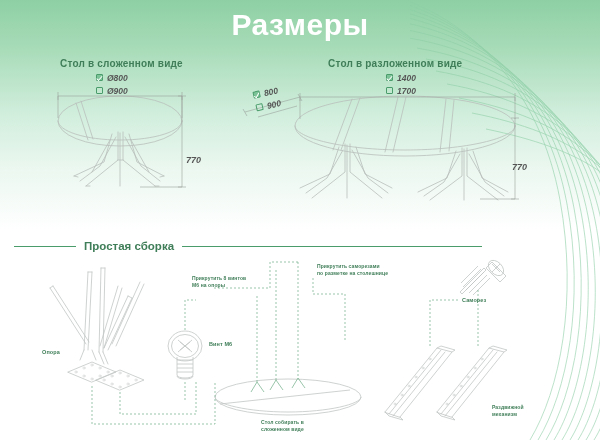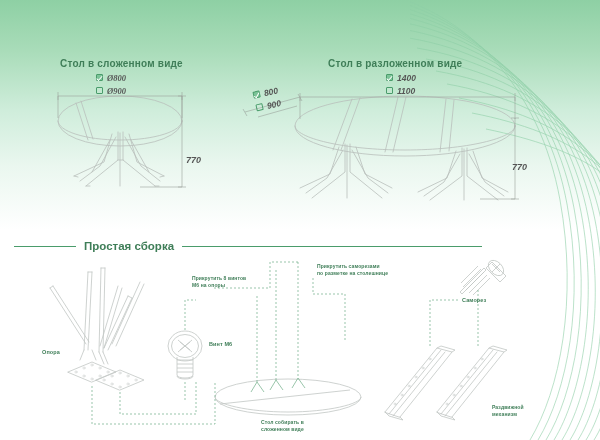"Размеры" div.title { html: none -> <div>Размеры</div> }
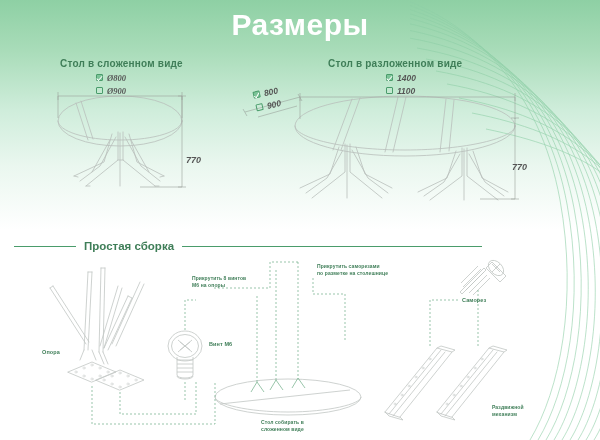"Ø800" #opts-folded { font-family: Liberation Serif, serif -> none }
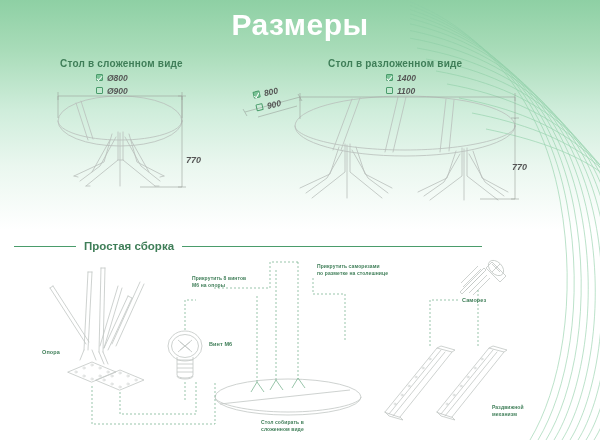"1100" span.opt-lbl { text: 1100 -> 1700 }
